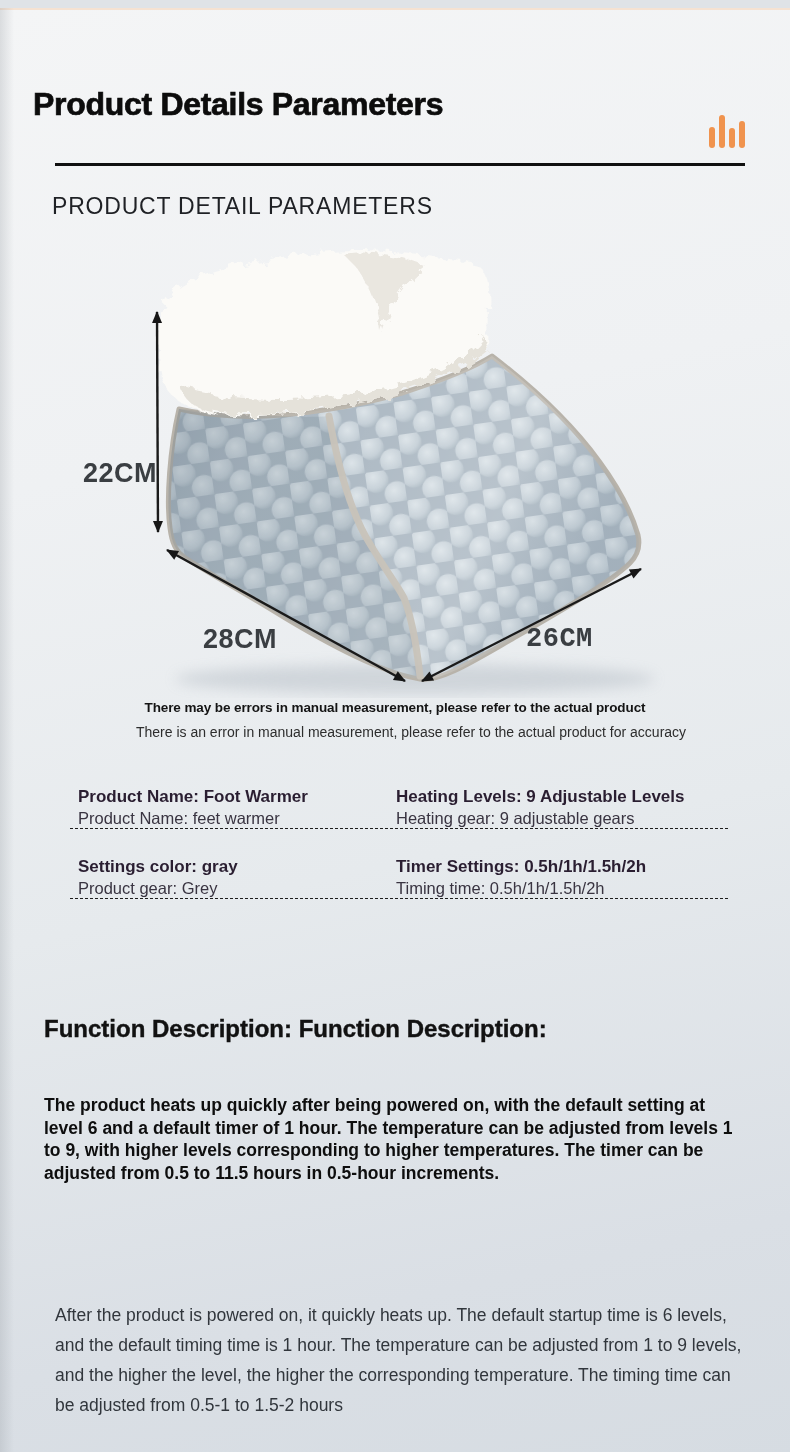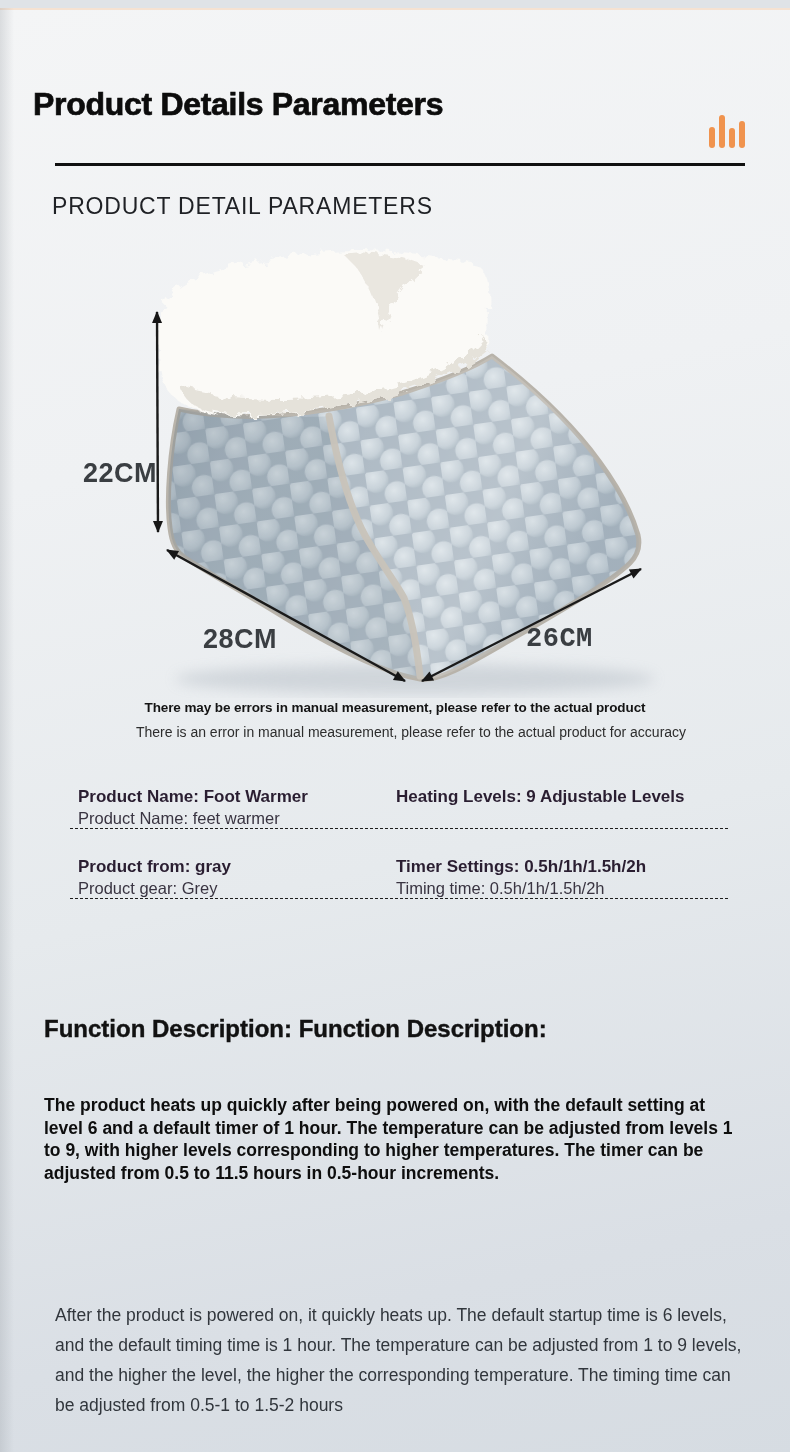"Heating gear: 9 adjustable gears" div.spec-reg { html: none -> <div>Heating gear: 9 adjustable gears</div> }
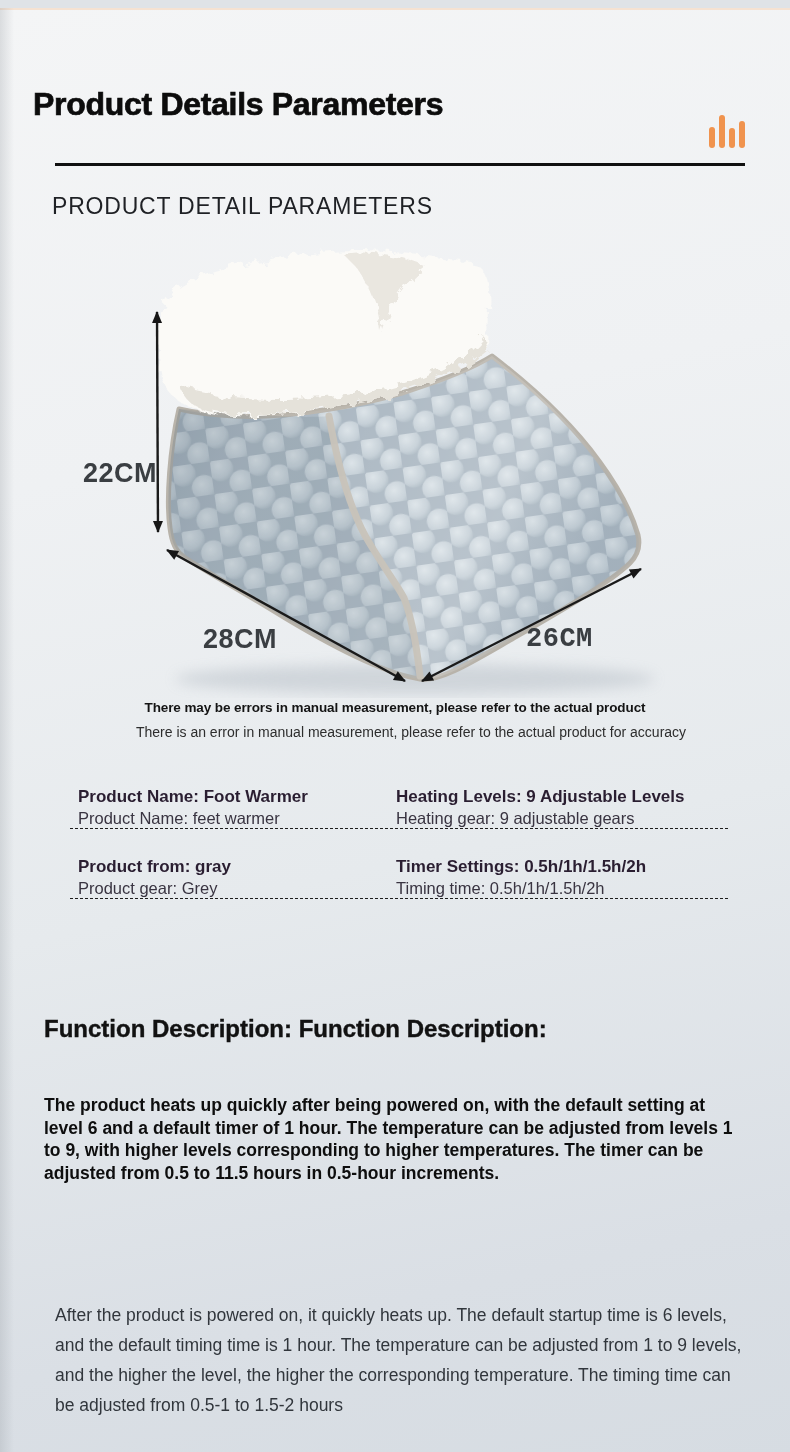"Product from: gray" div.spec-bold { text: Product from -> Settings color }
